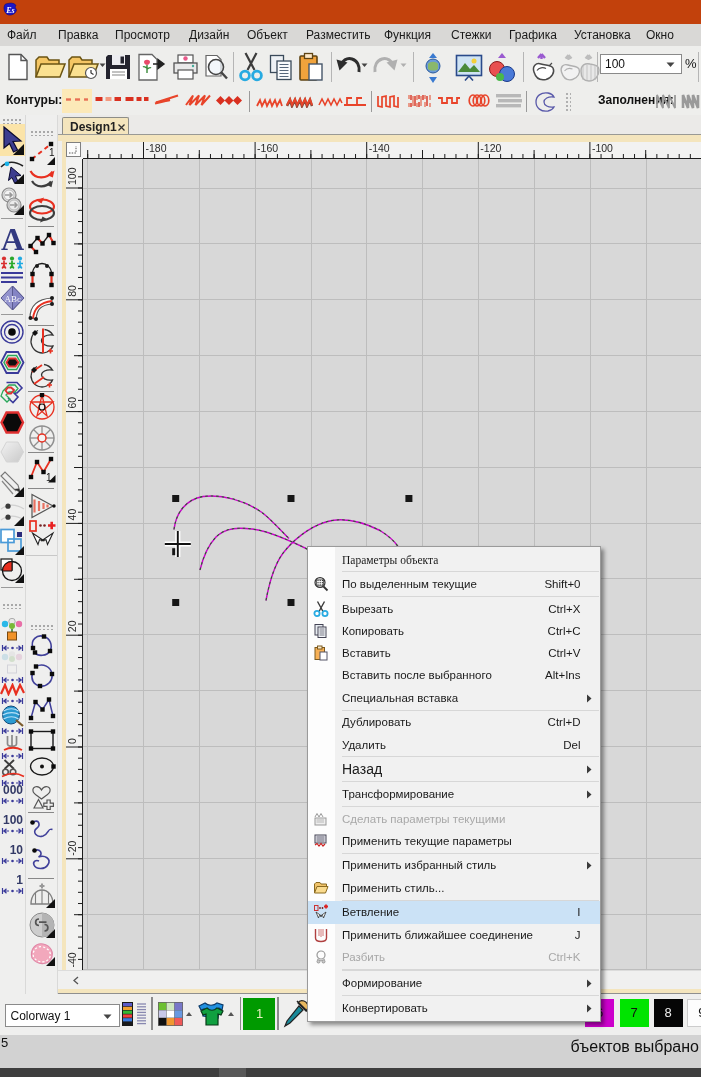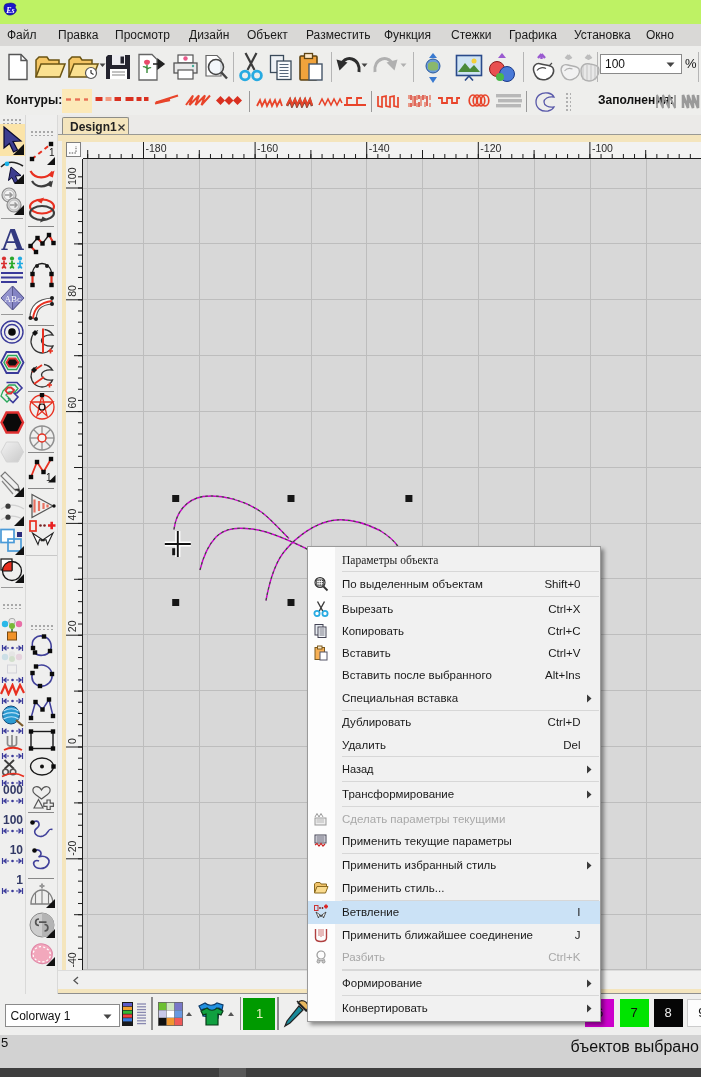"Es" div.abs { background: #bef264 -> #c2410c }
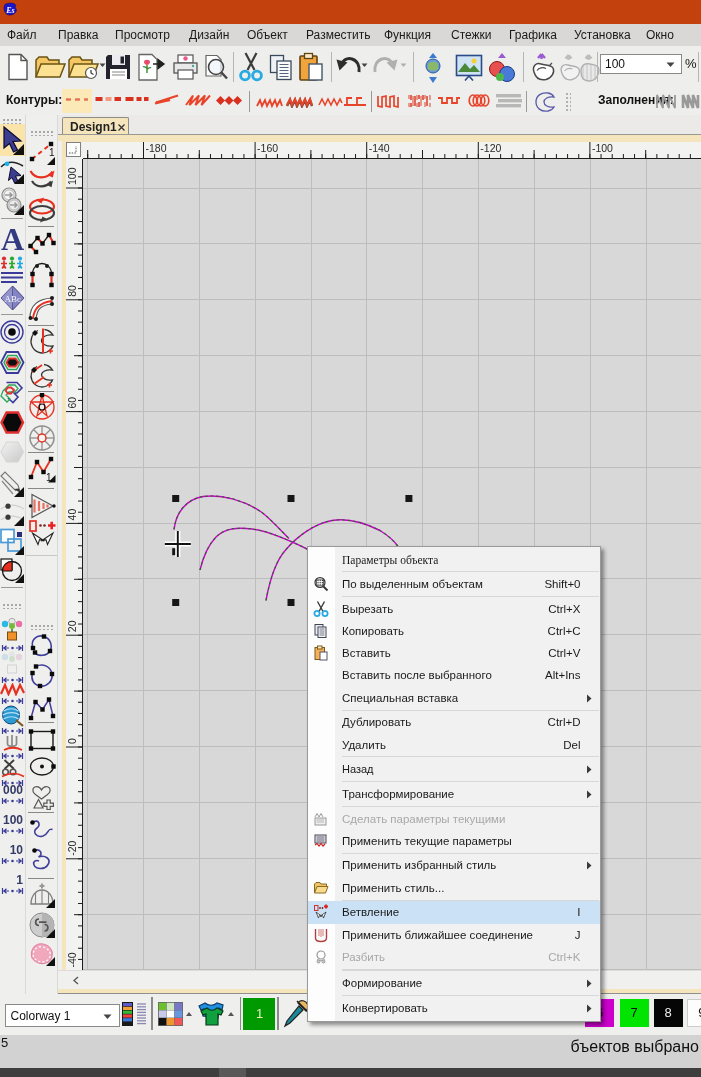"По выделенным объектам" div { text: объектам -> текущие }
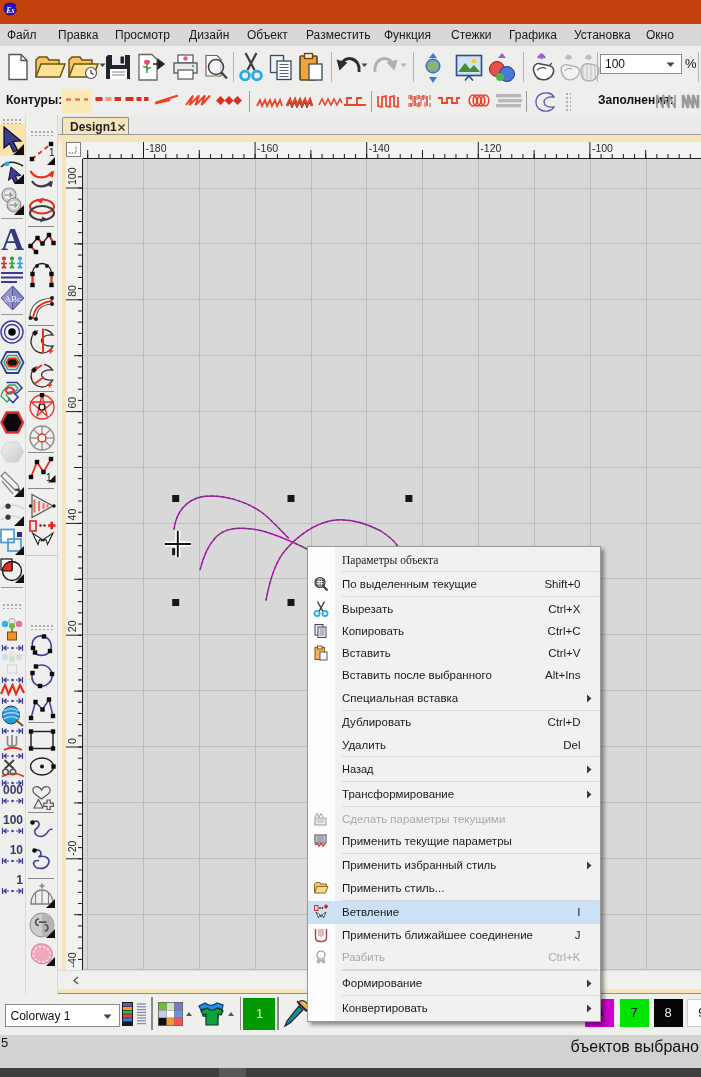"Назад" div { font-size: 11px -> 14px }
